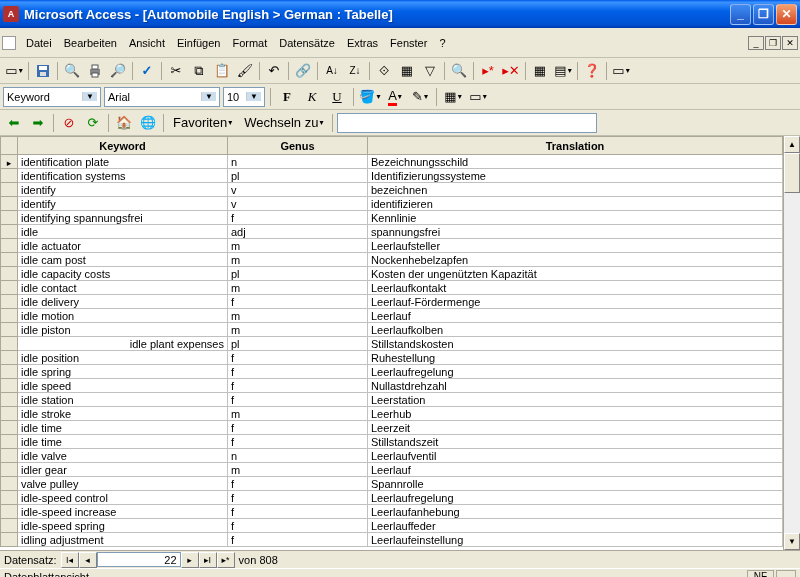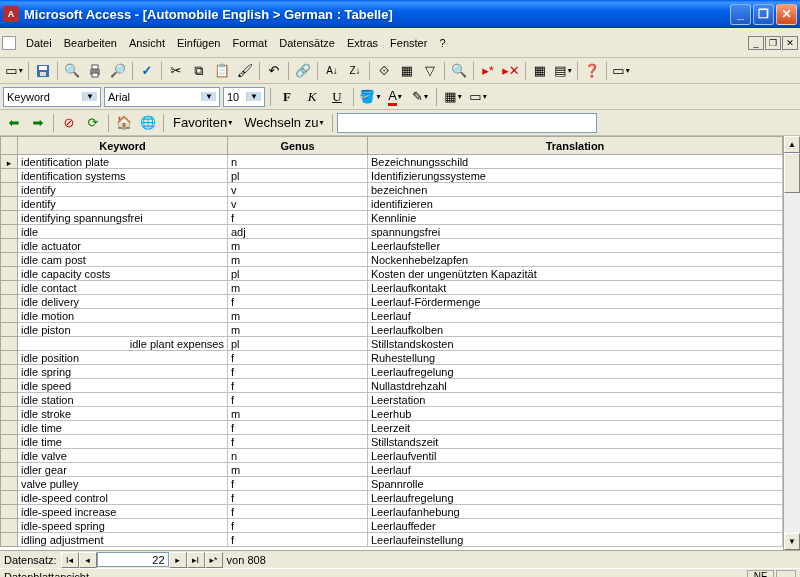"22" .rec-input { width: 72px -> 84px }
